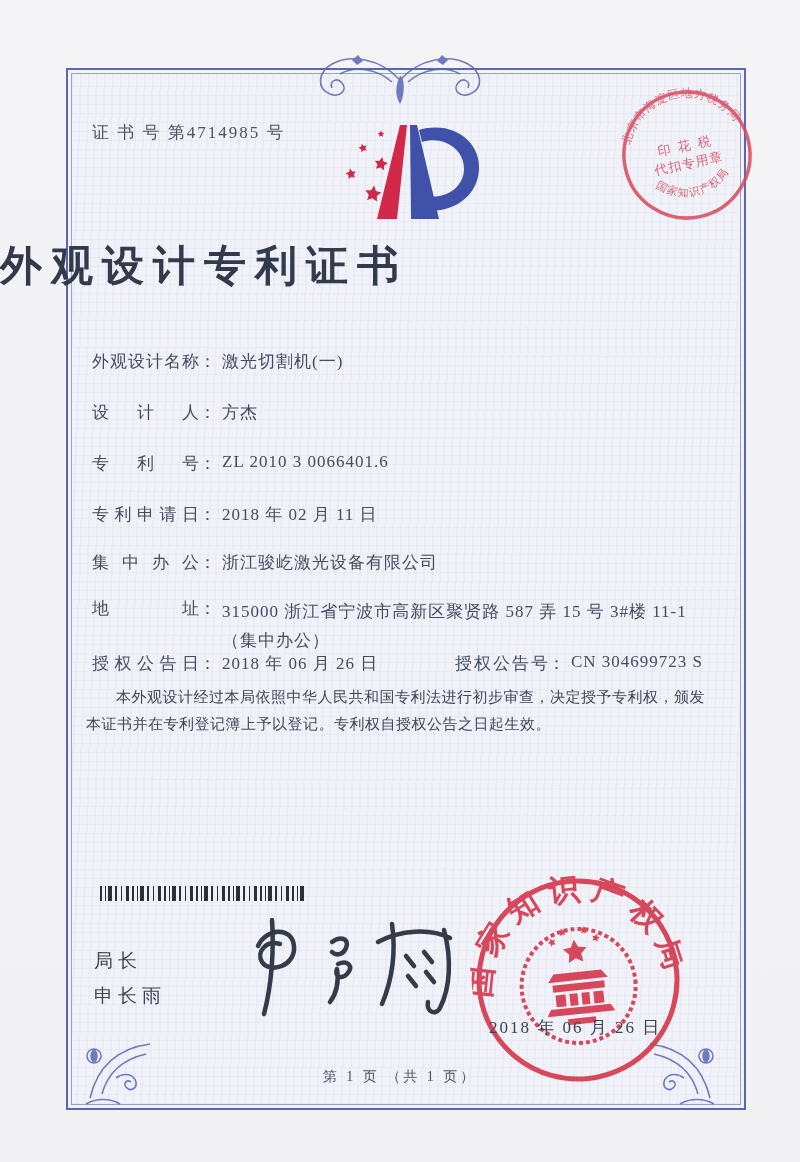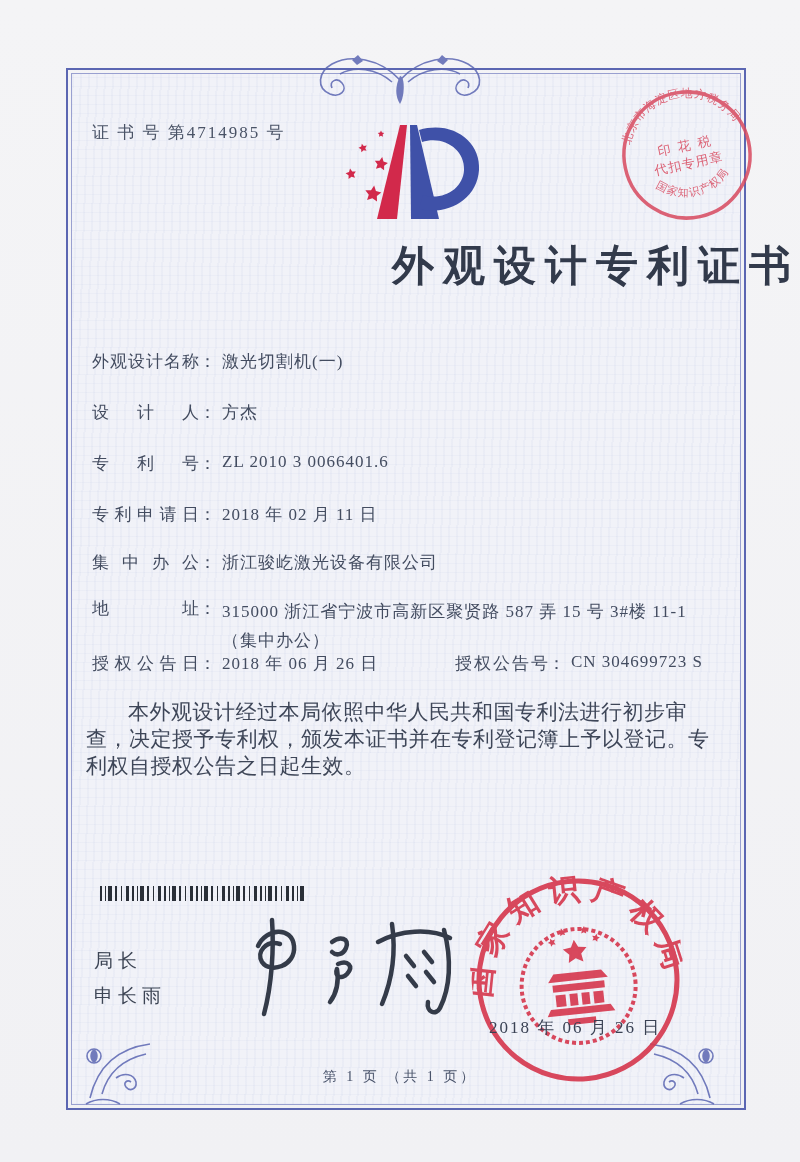"外观设计专利证书" .title { text-align: right -> left }
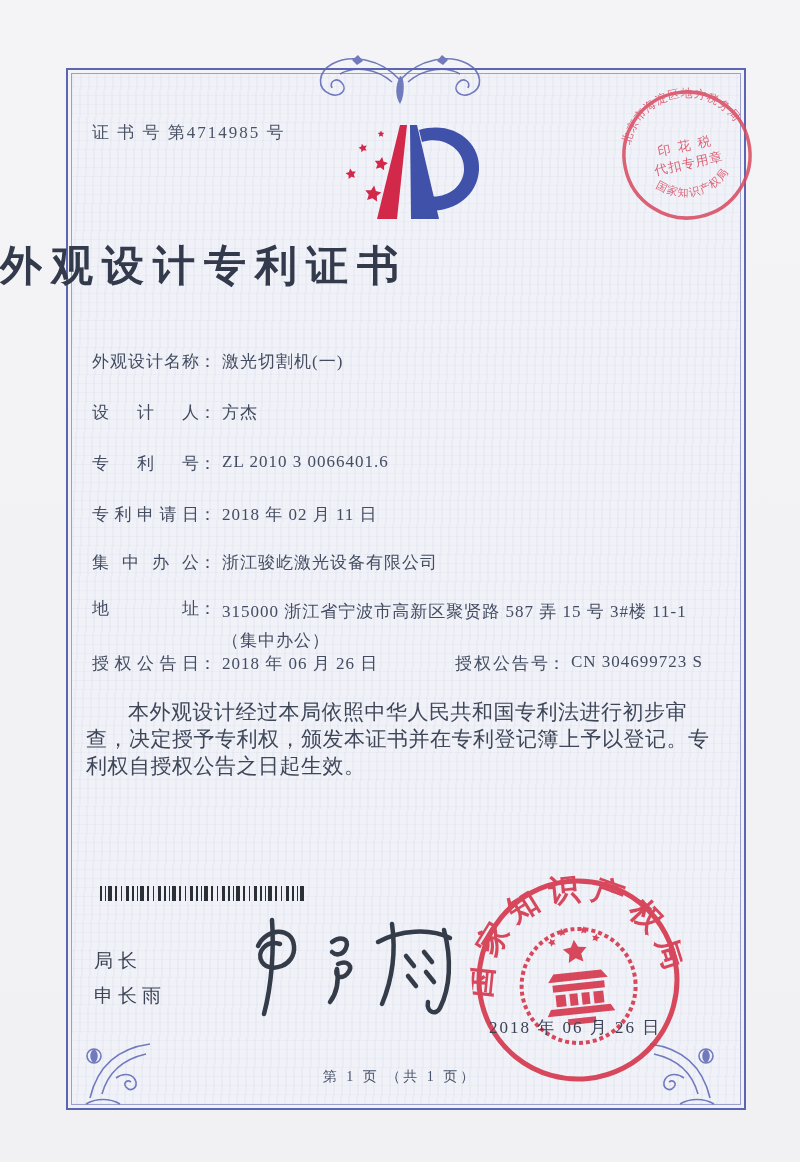"本外观设计经过本局依照中华人民共和国专利法进行初步审查，决定授予专利权，颁发本证" .body-text { font-size: 21px -> 15px; margin-top: 15px -> none }
